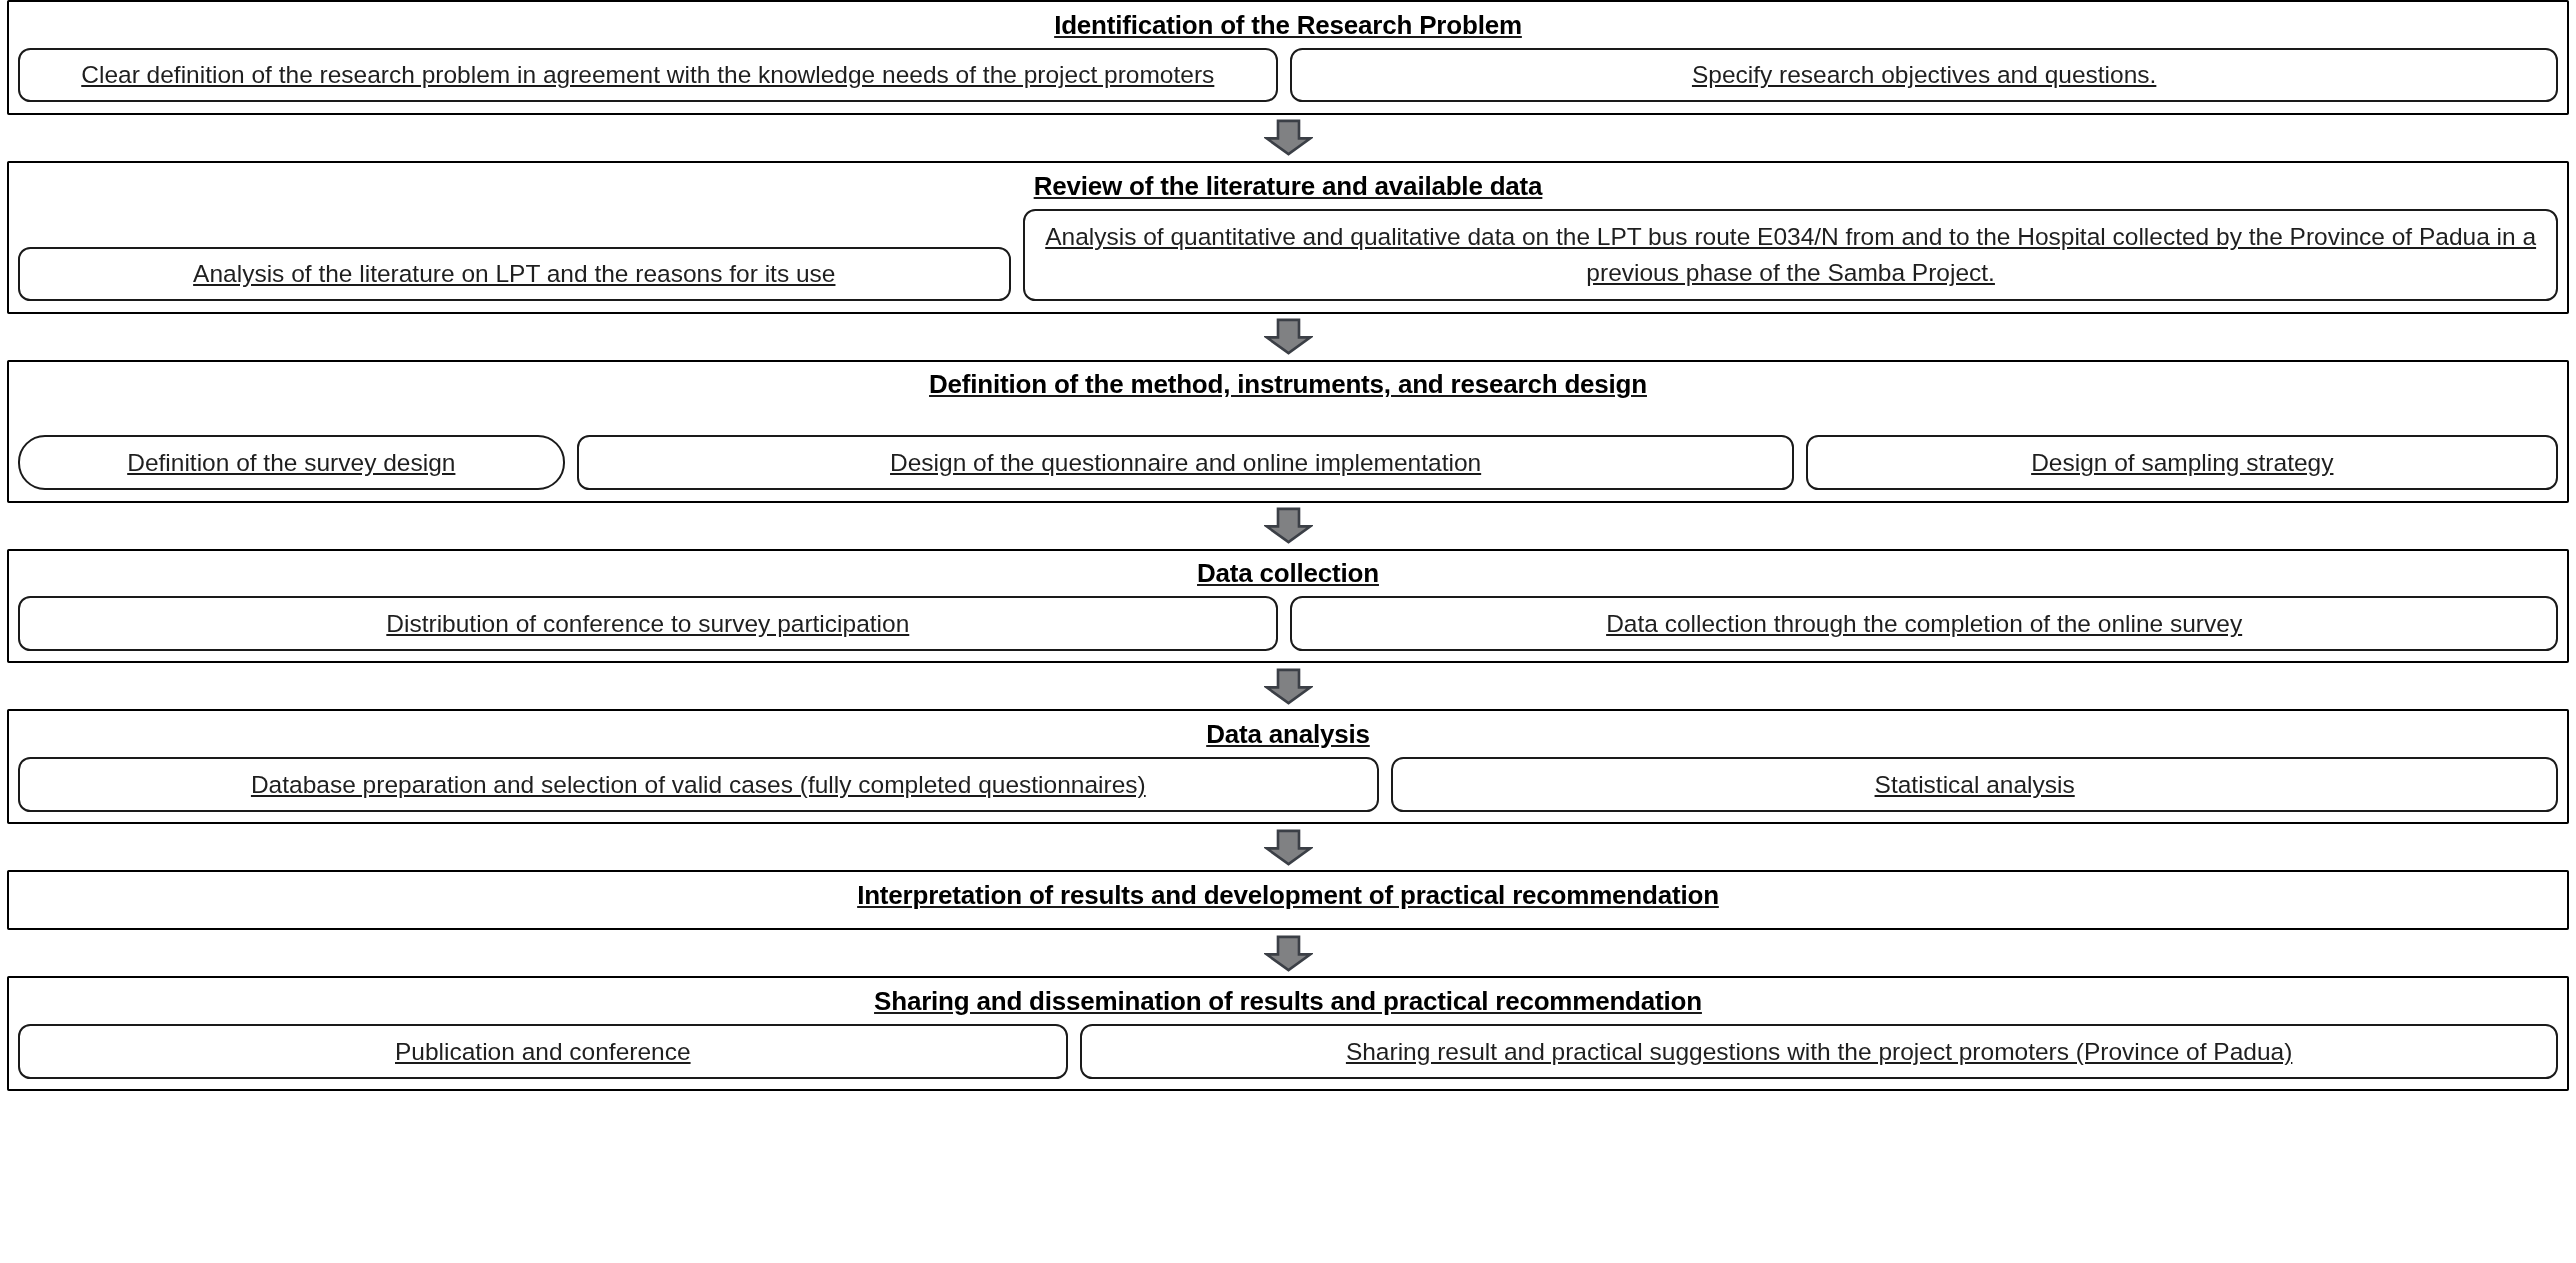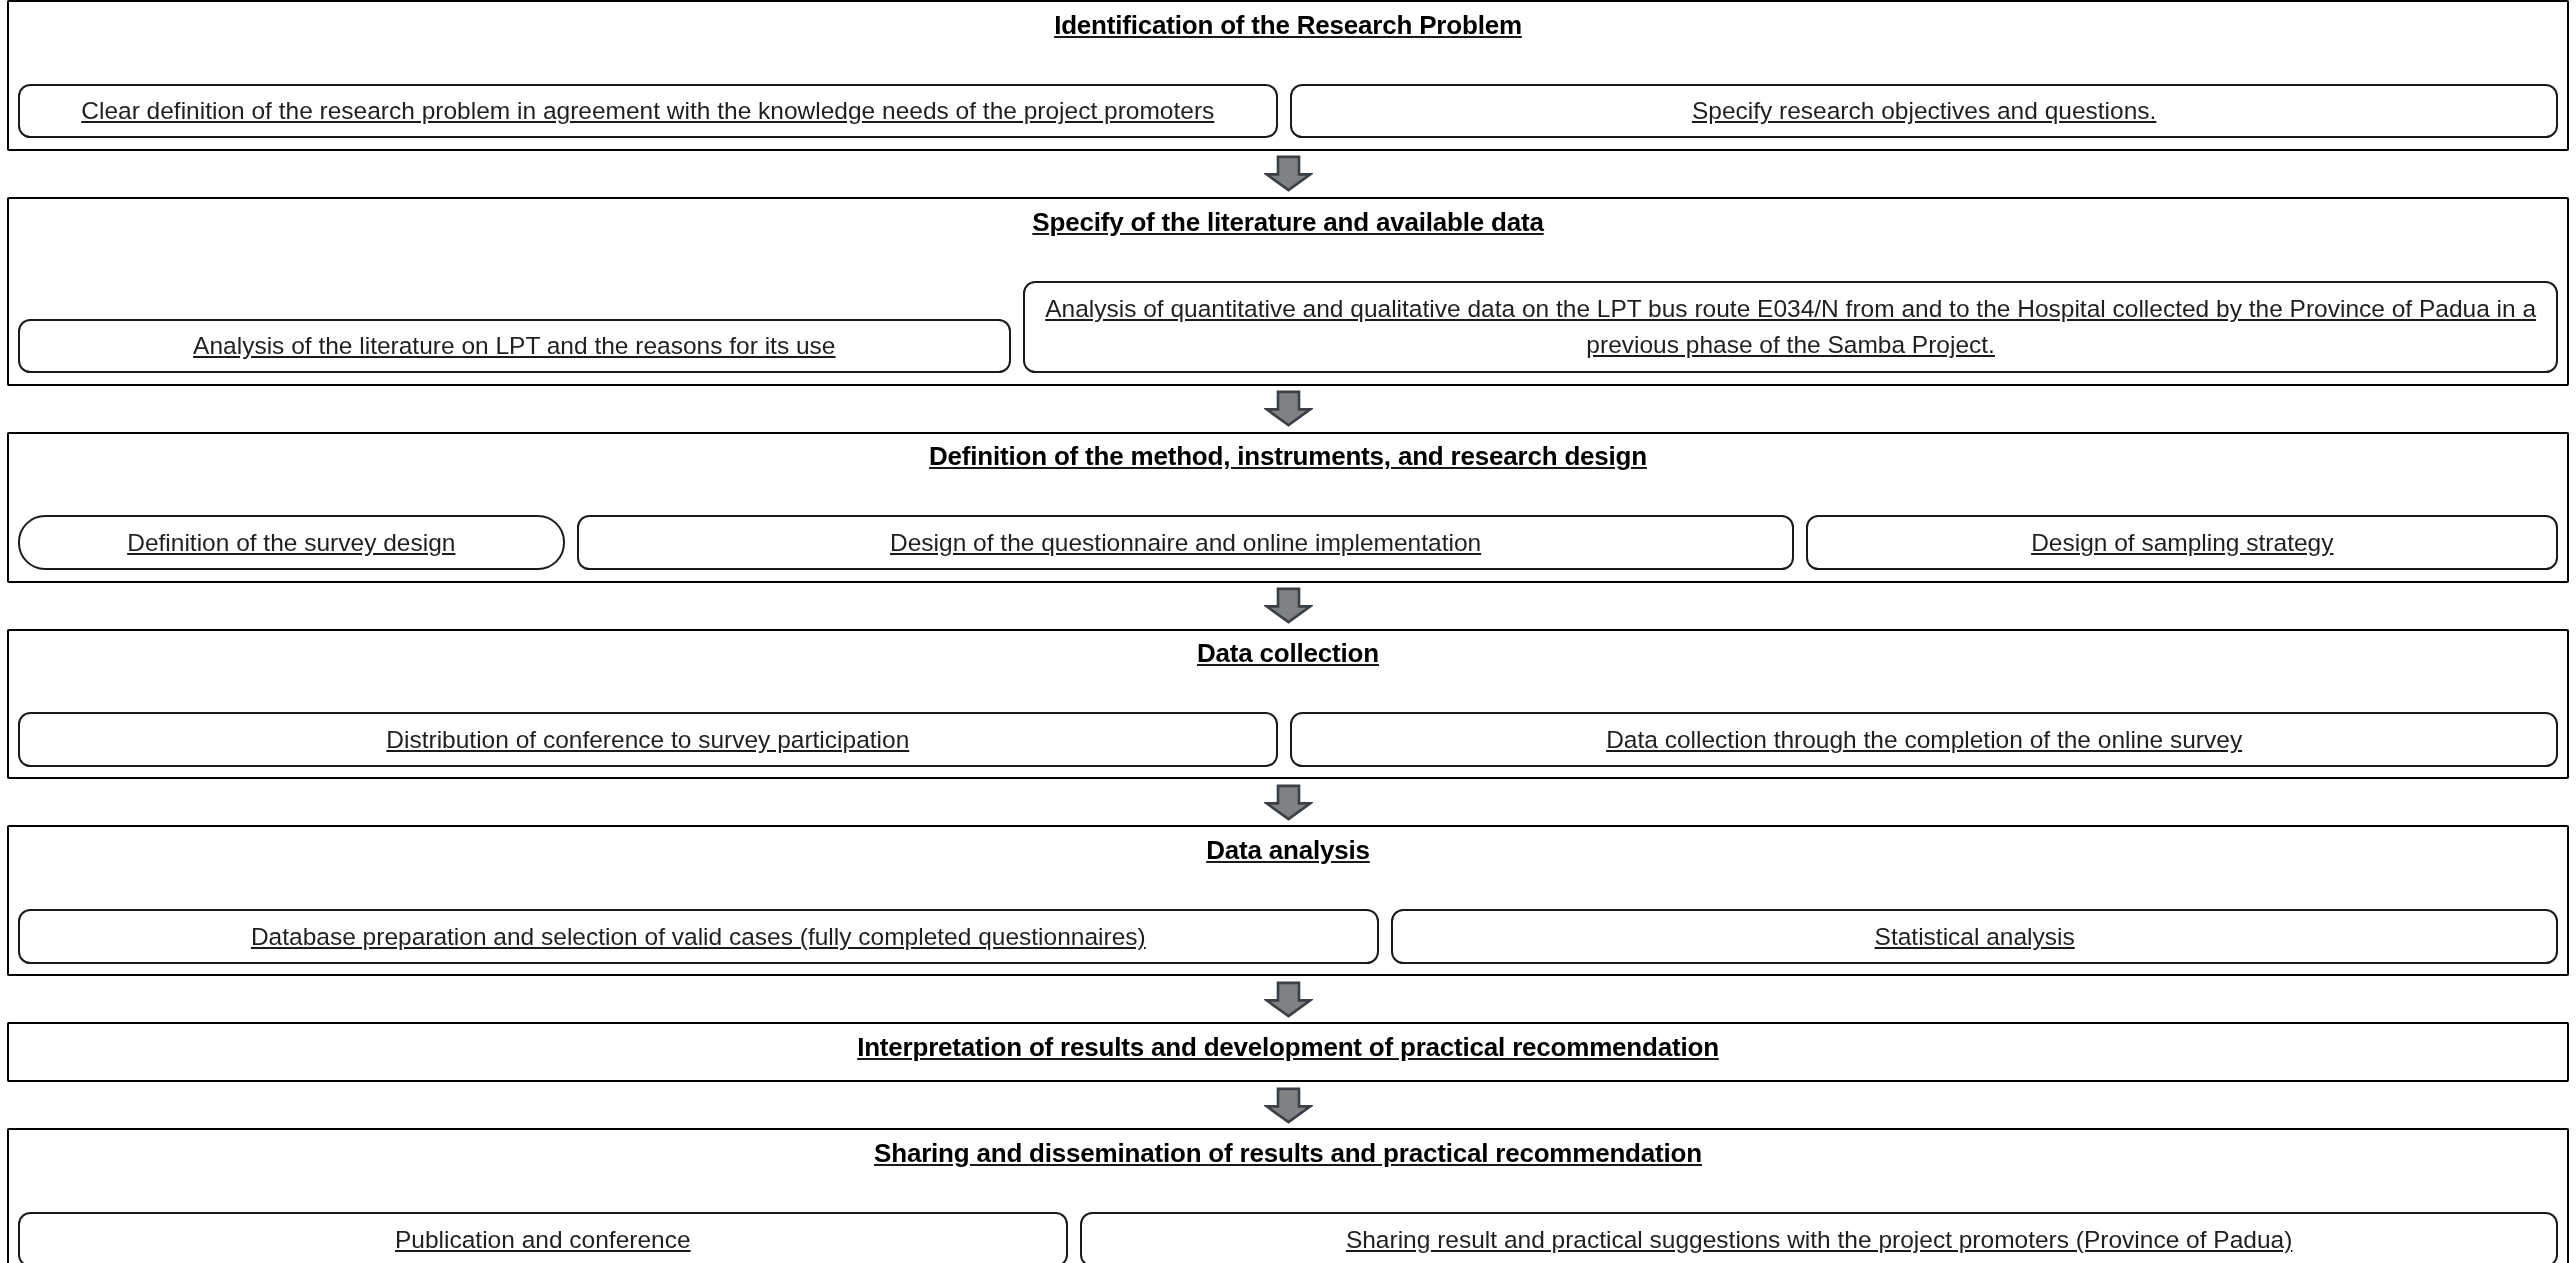"Specify research objectives and" .flex-1 { margin-top: 36px -> none }
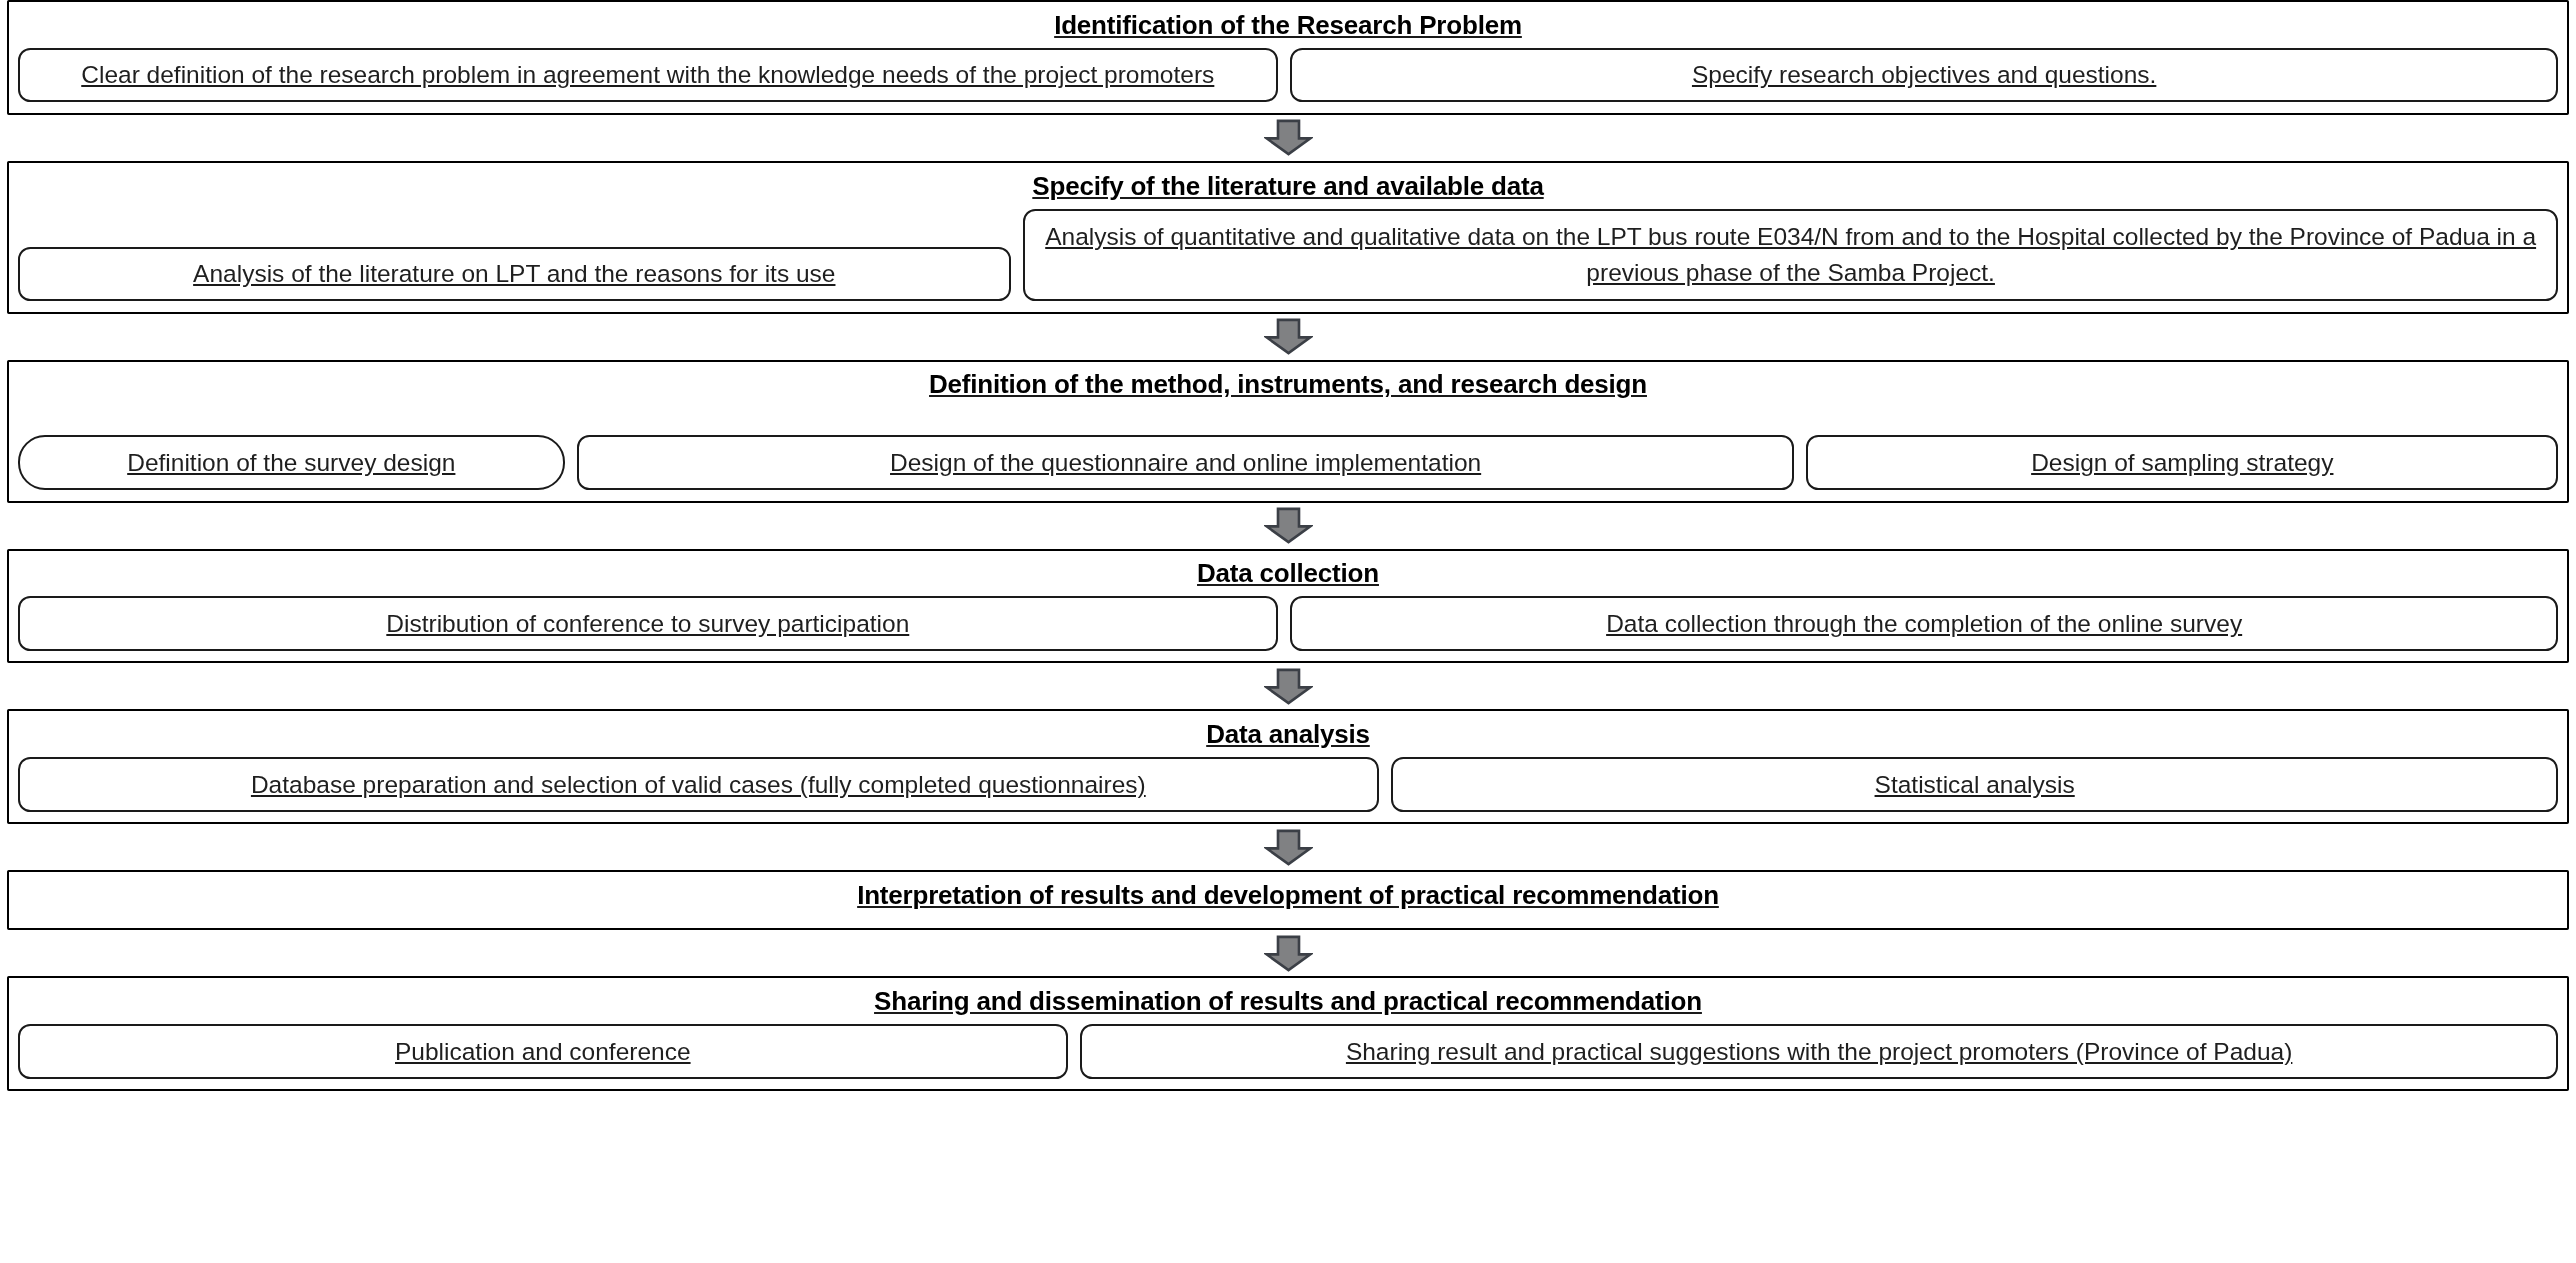"Specify of the literature and" div.stage-title { text: Specify -> Review }
